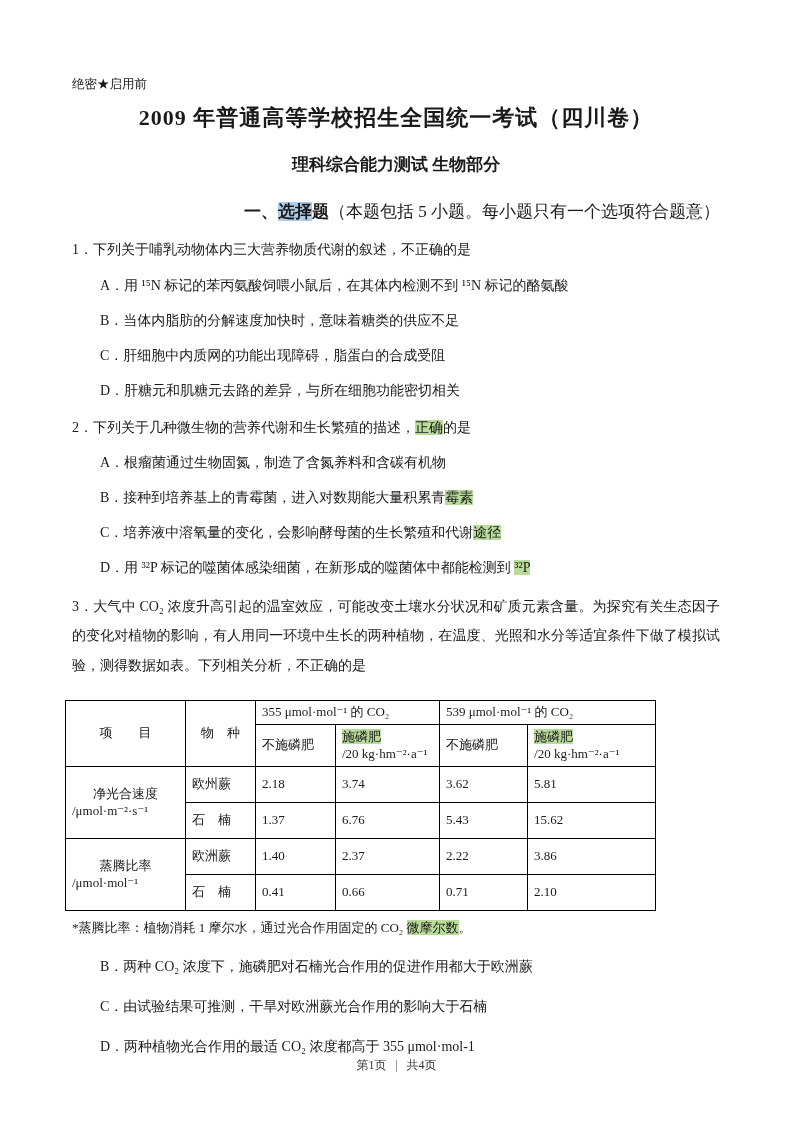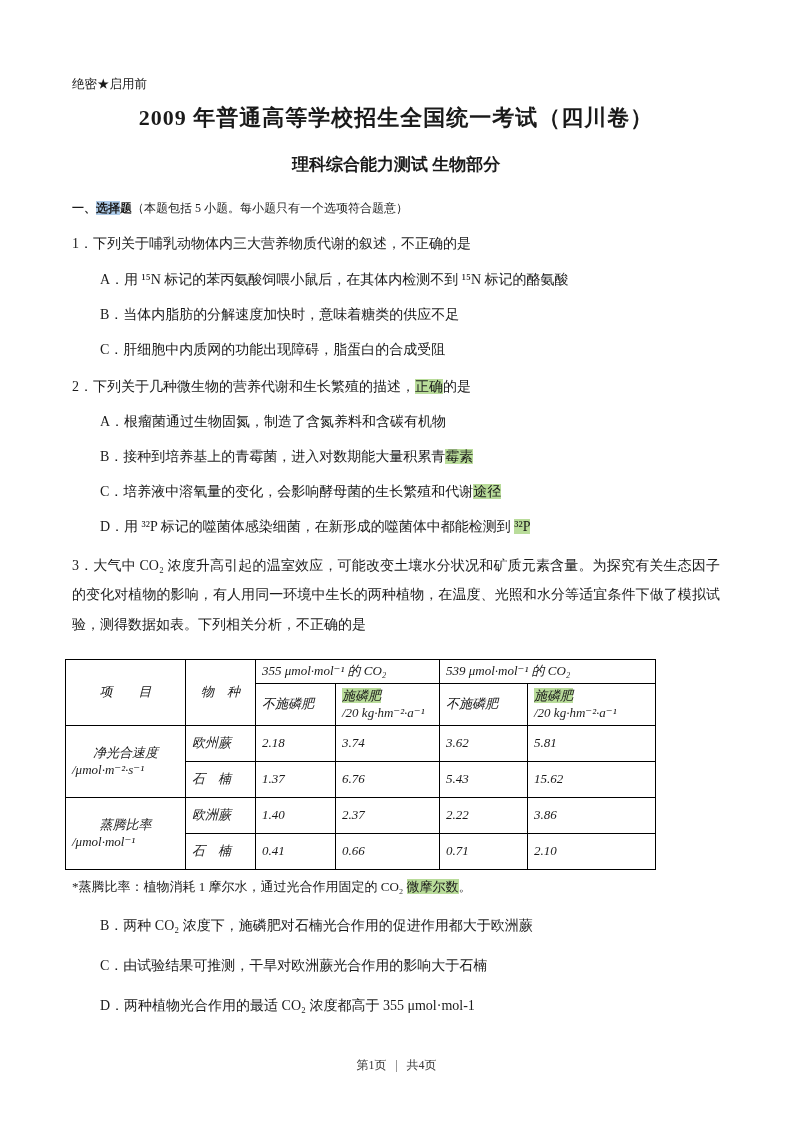"一、选择题（本题包括 5 小题。每小题只有一个选项符合题意）" .section-heading { font-size: 12px -> 17px; text-align: none -> right }
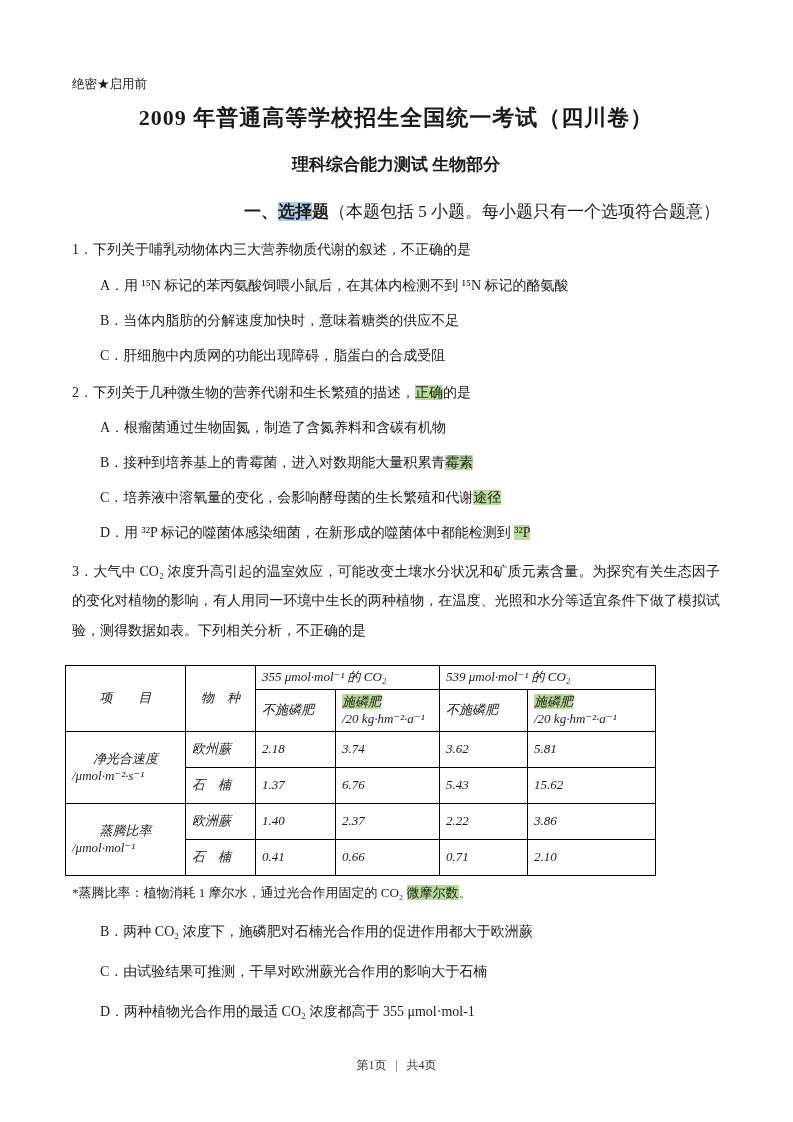"D．肝糖元和肌糖元去路的差异，与所在细胞功能密切相关" div.option { html: none -> <div>D．肝糖元和肌糖元去路的差异，与所在细胞功能密切相关</div> }
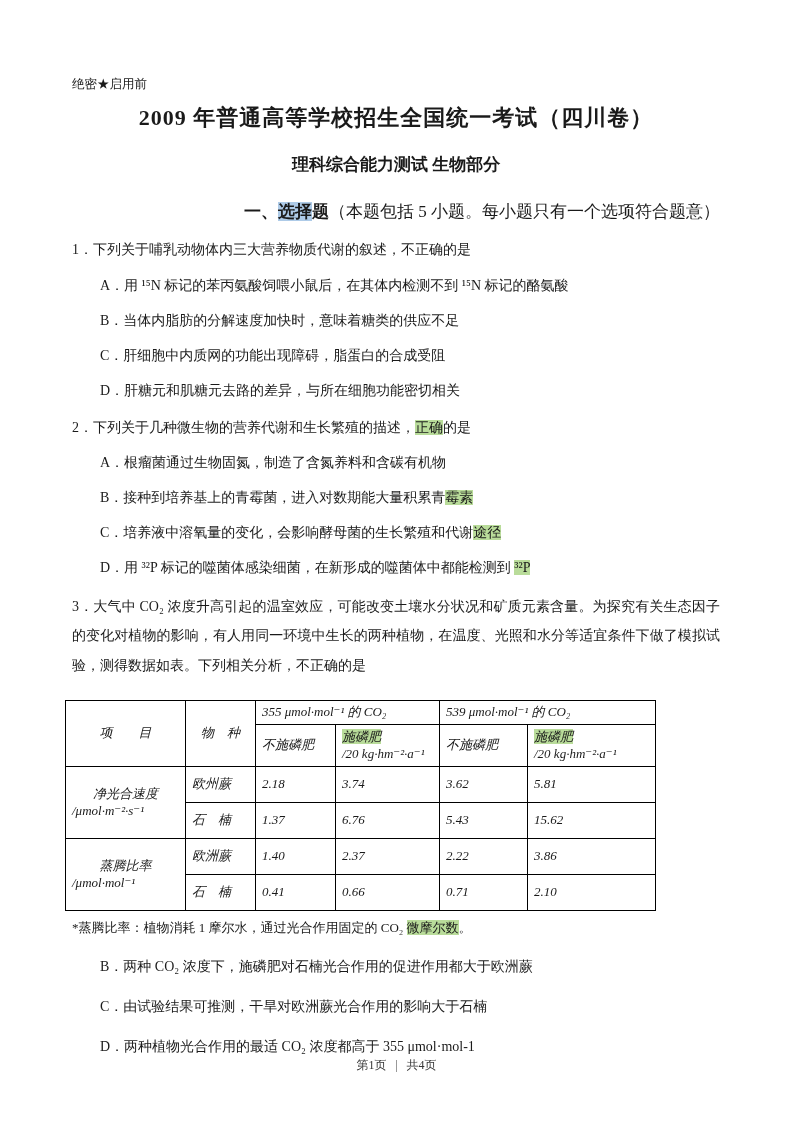"355 μmol·mol⁻¹ 的 CO₂" table.data td { font-style: italic -> none }
